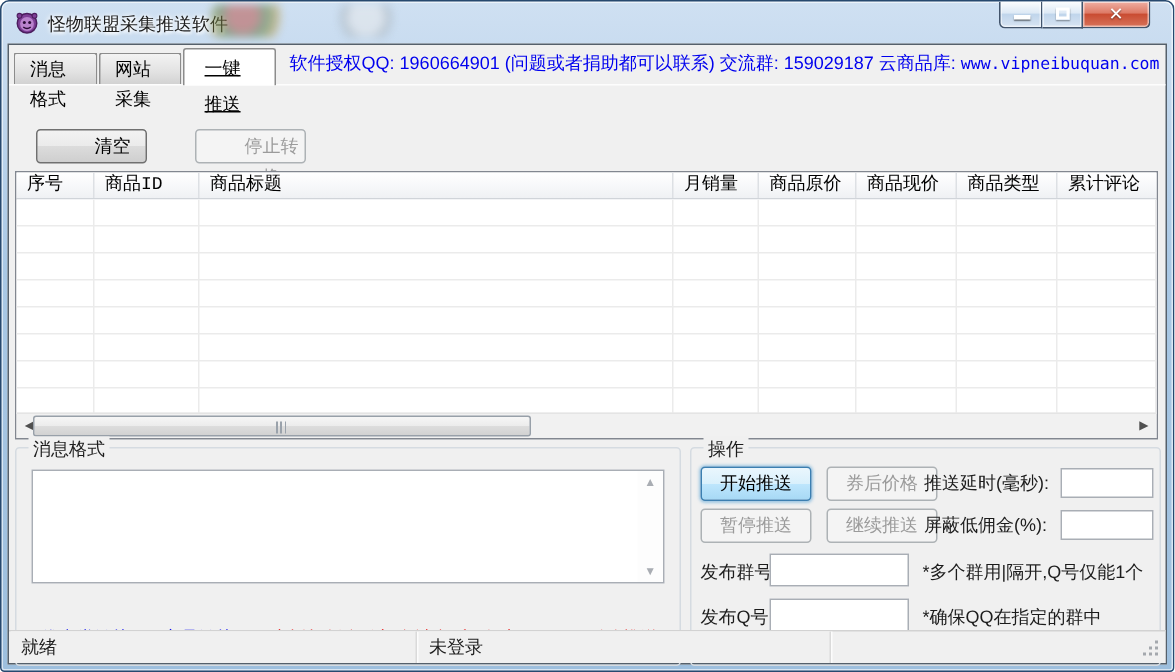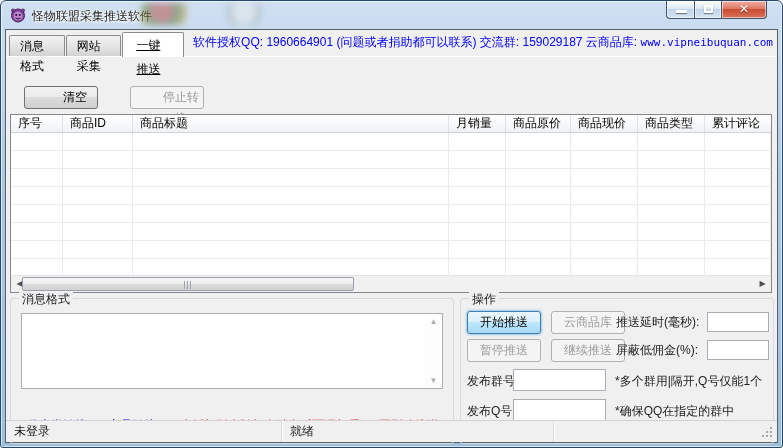"序号" .lv-hcell { font-family: none -> Liberation Mono, monospace }
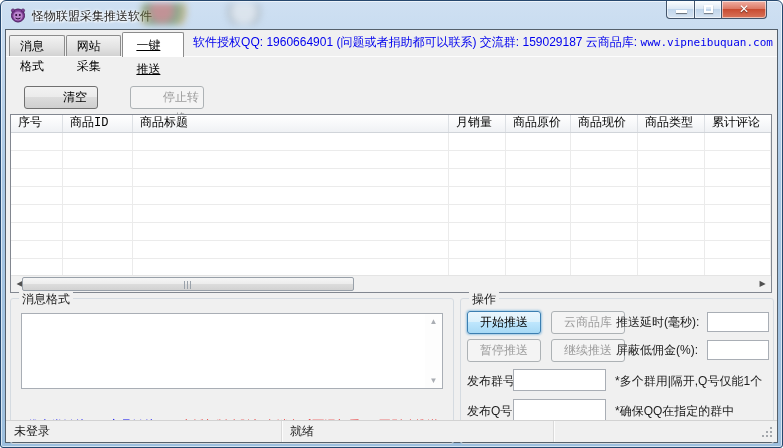"云商品库" div.btn { text: 云商品库 -> 券后价格 }
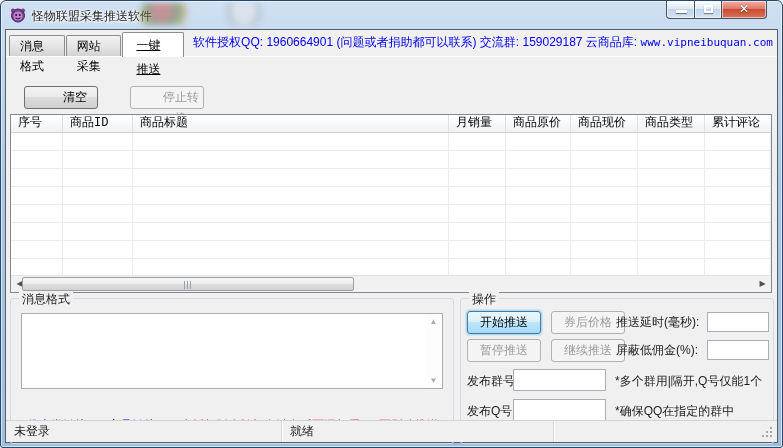"未登录" div.sb-pane { order: before "就绪" -> after "就绪" }
